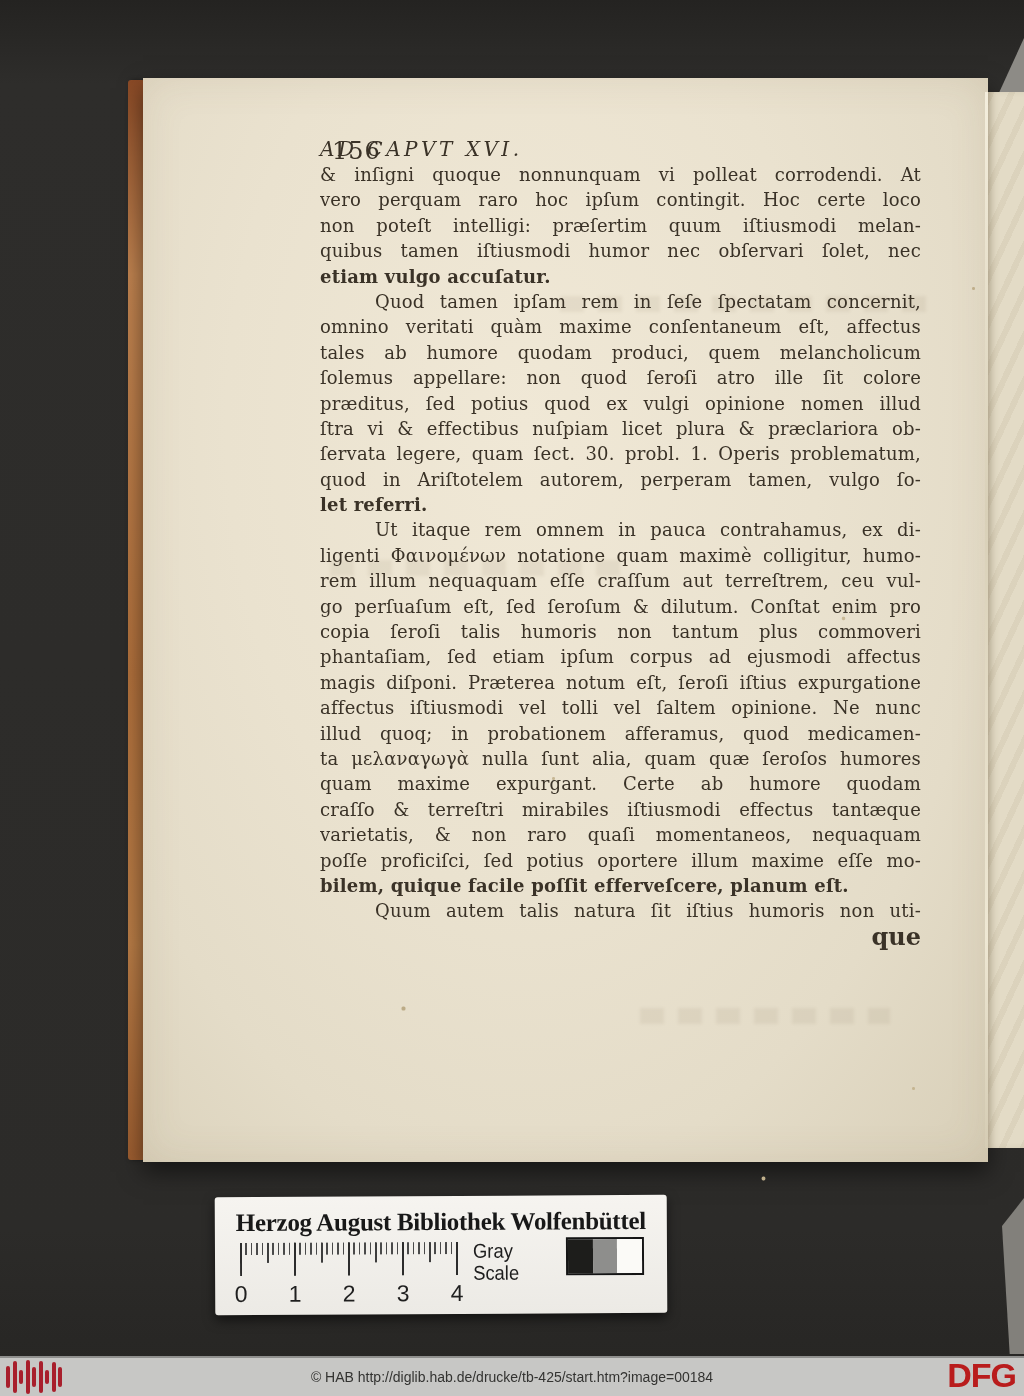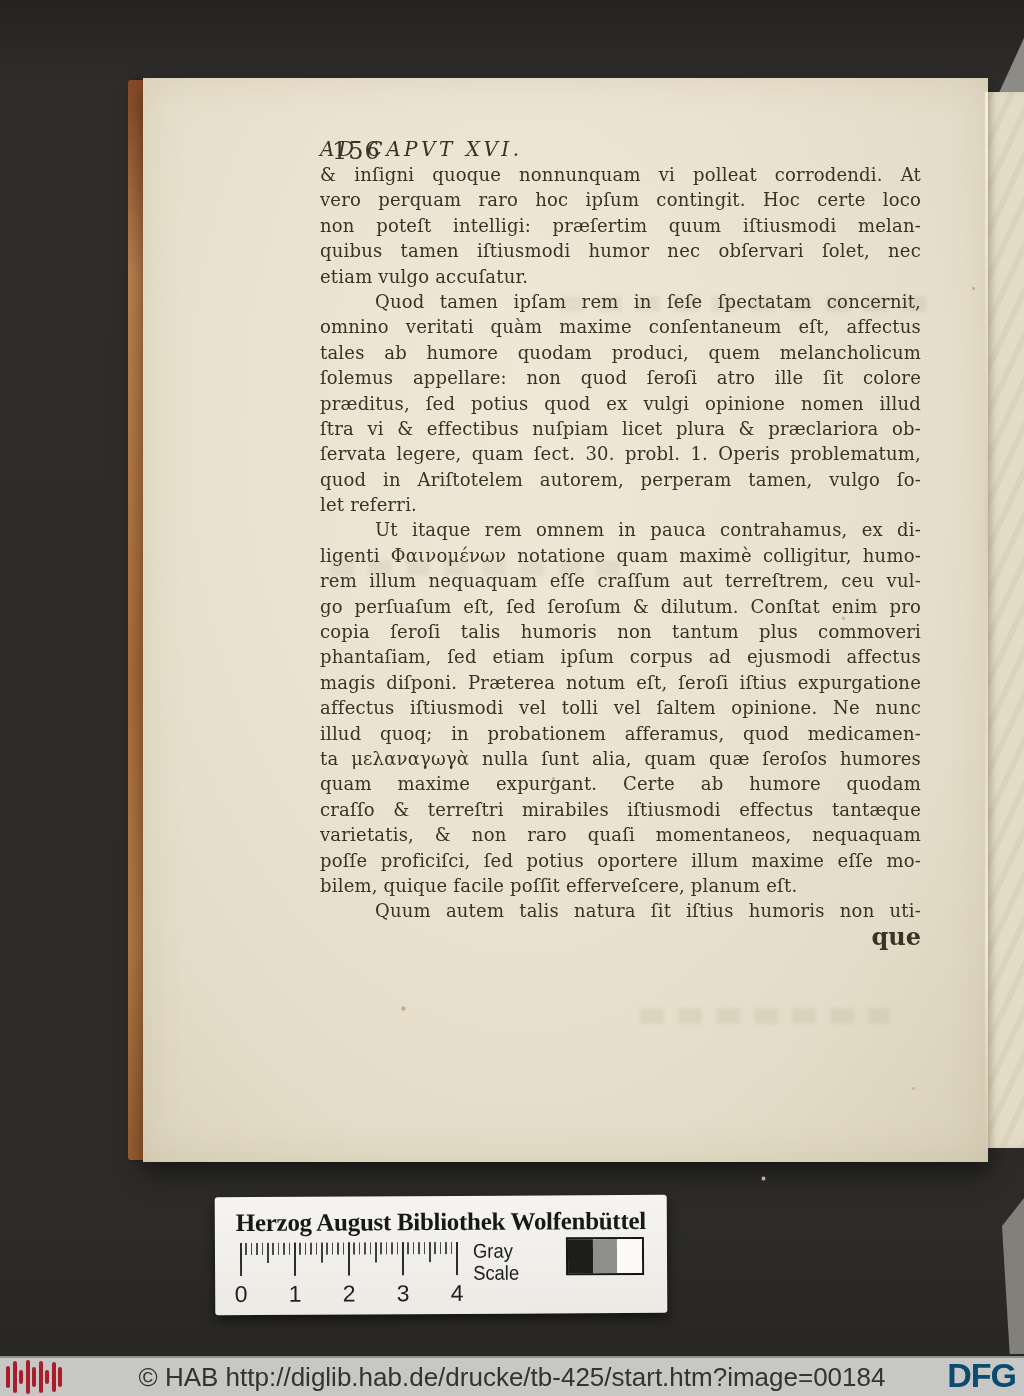"etiam vulgo accuſatur." .tline.end { font-weight: none -> bold }
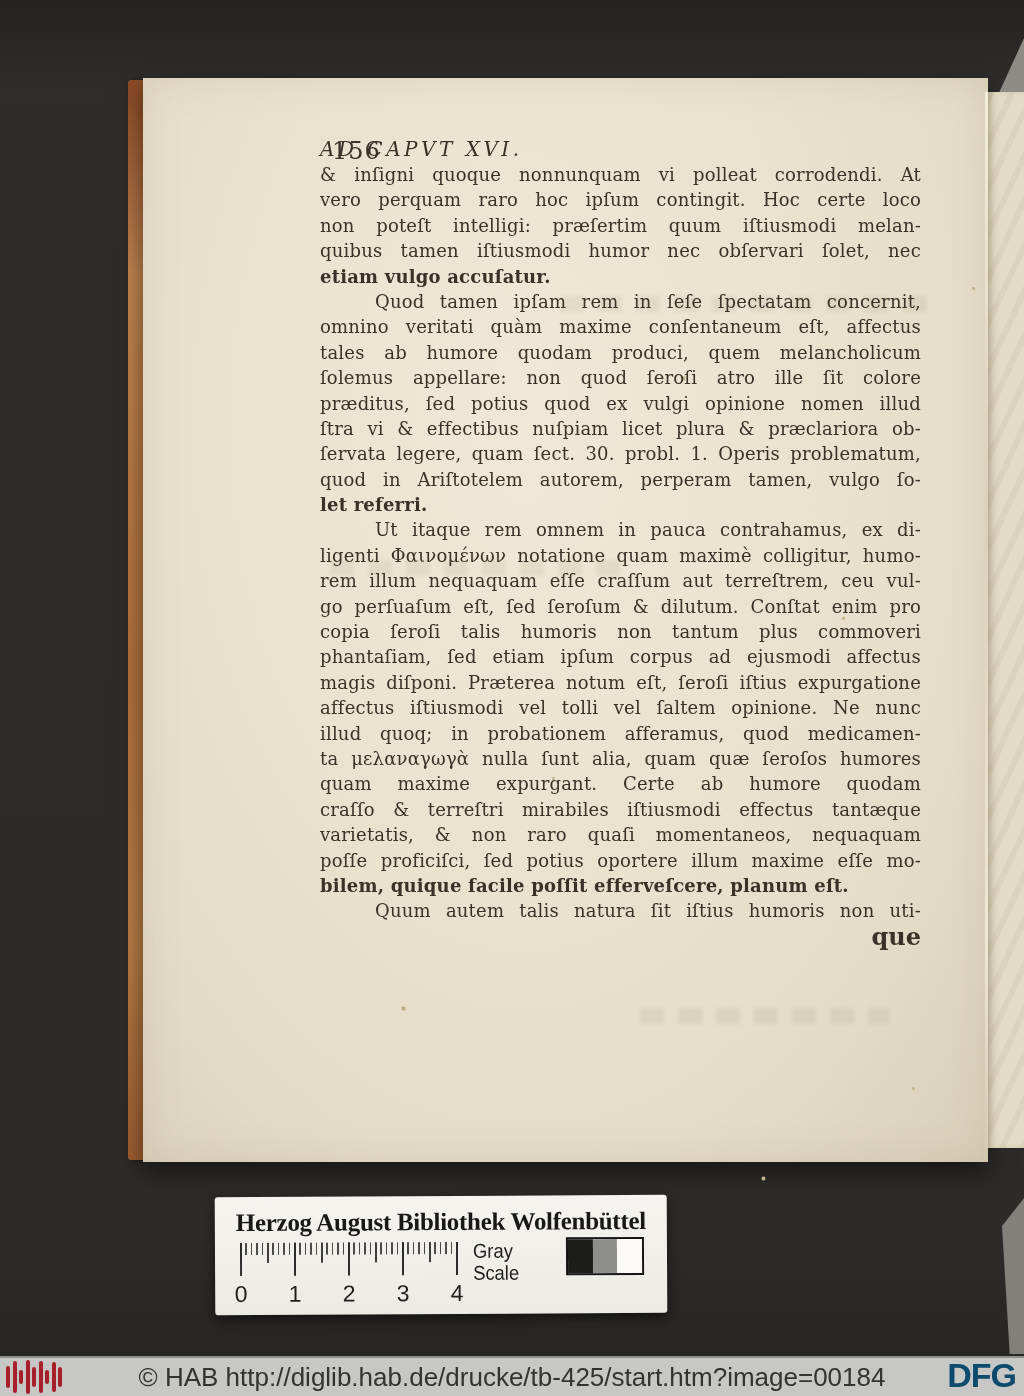"© HAB" .copyright-text { font-size: 26px -> 14px }
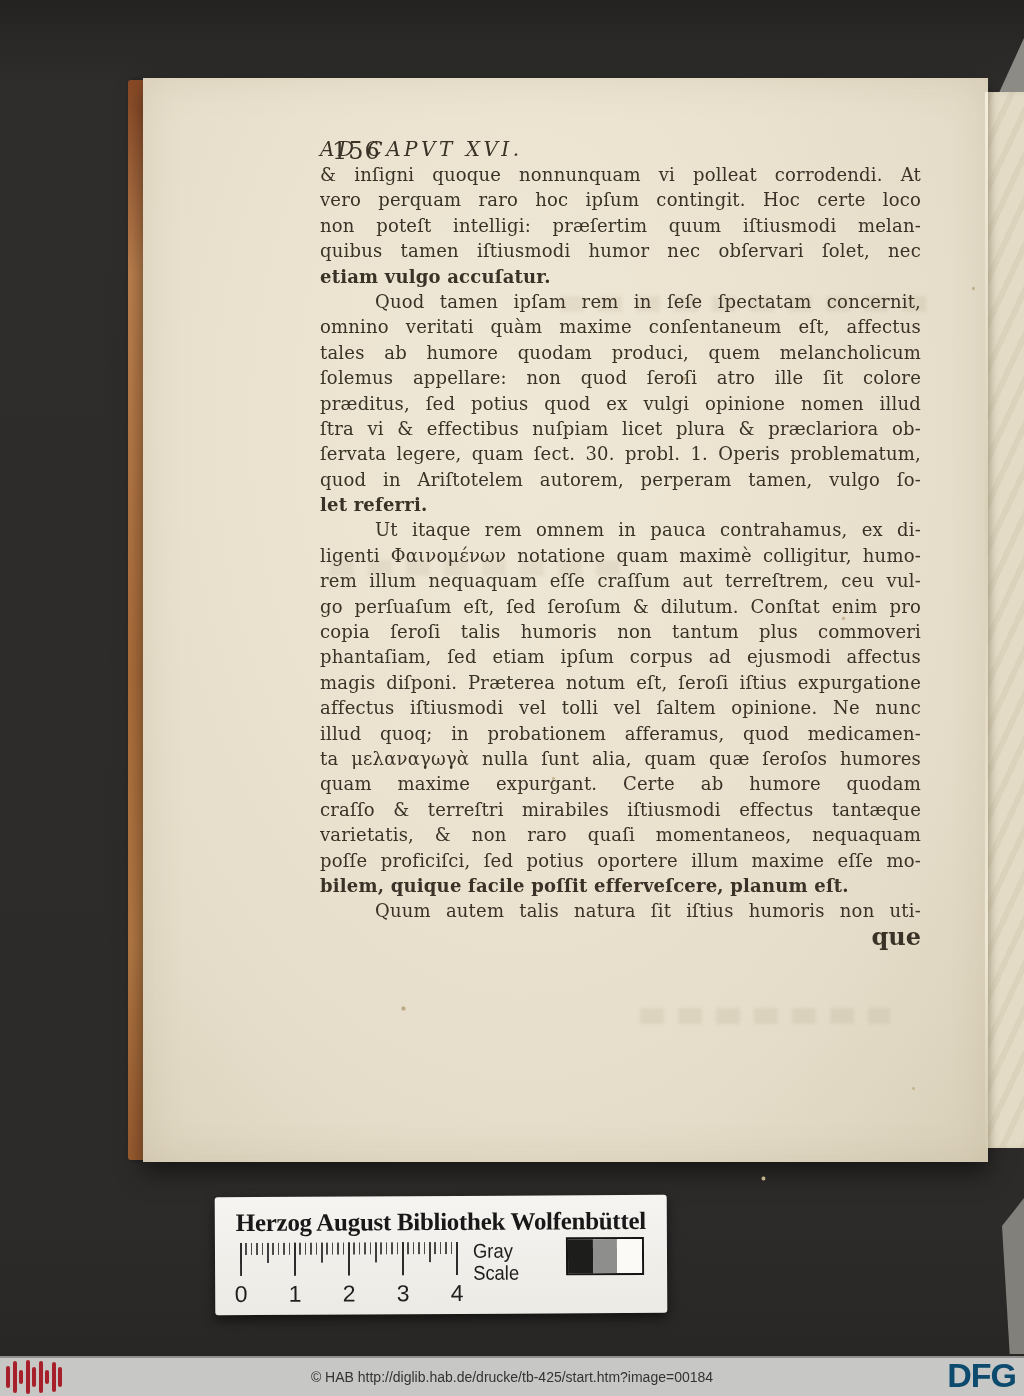"DFG" .dfg-logo { color: #0c4a6e -> #b91c1c }
